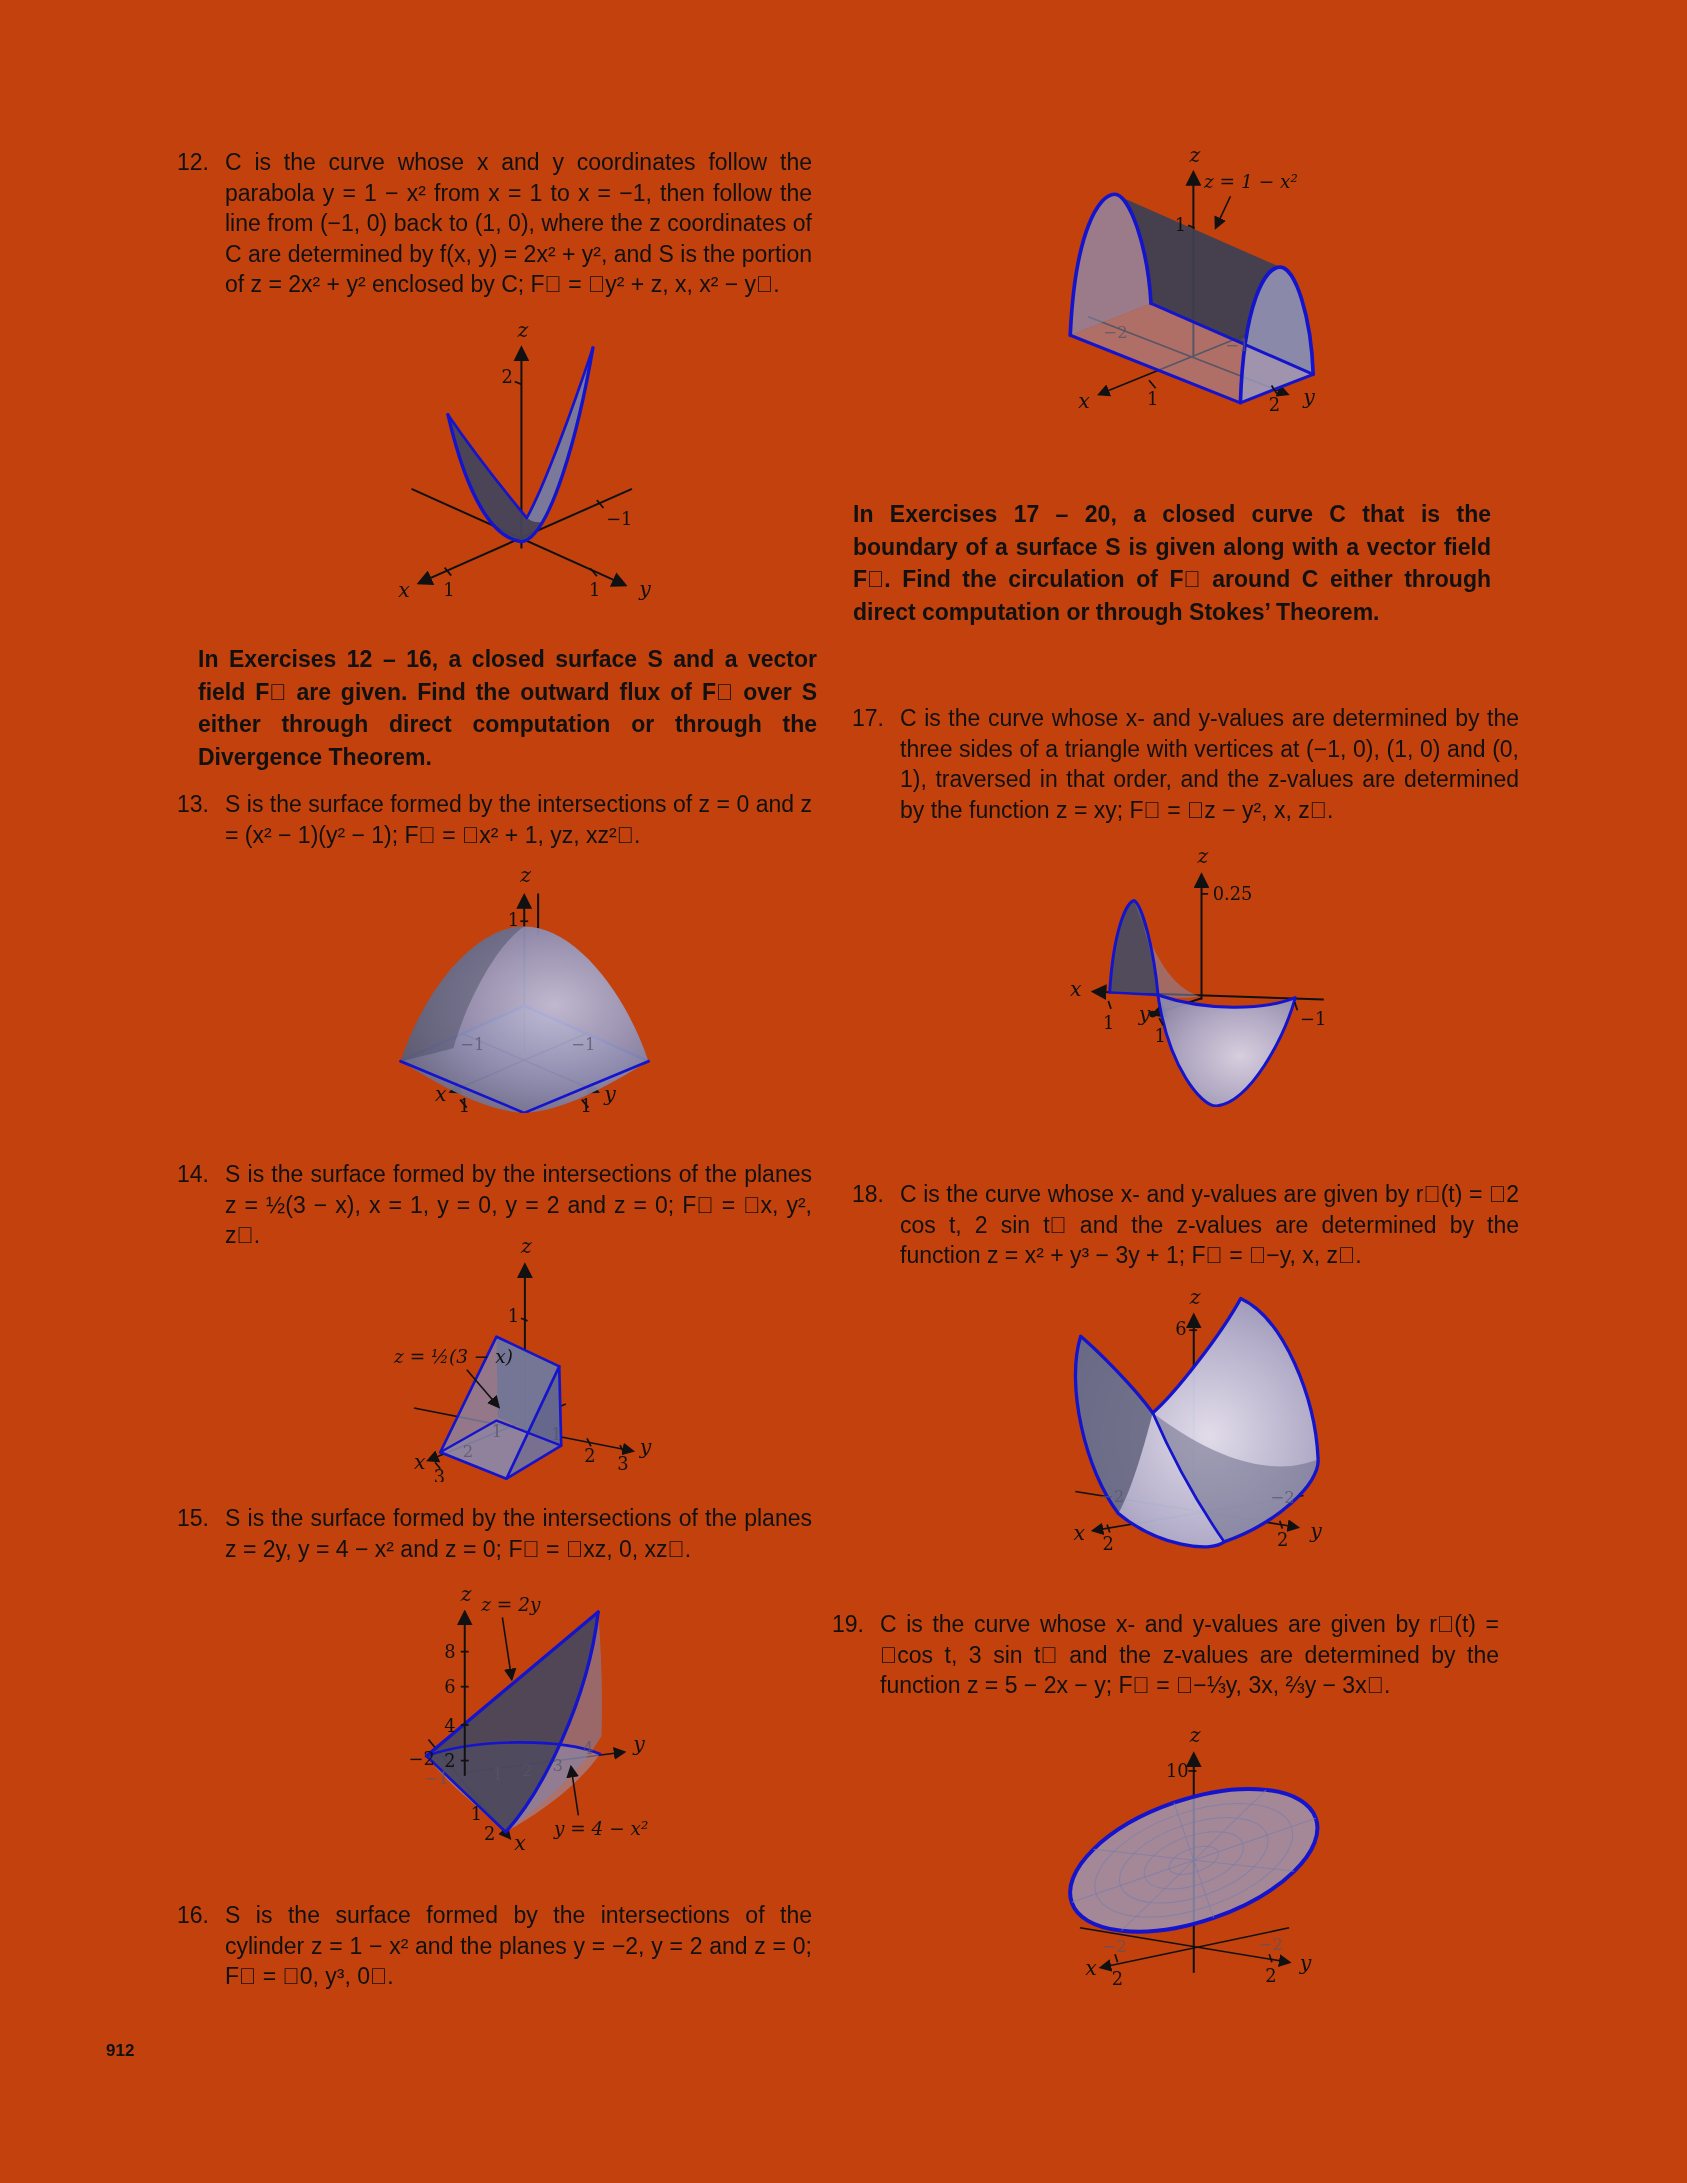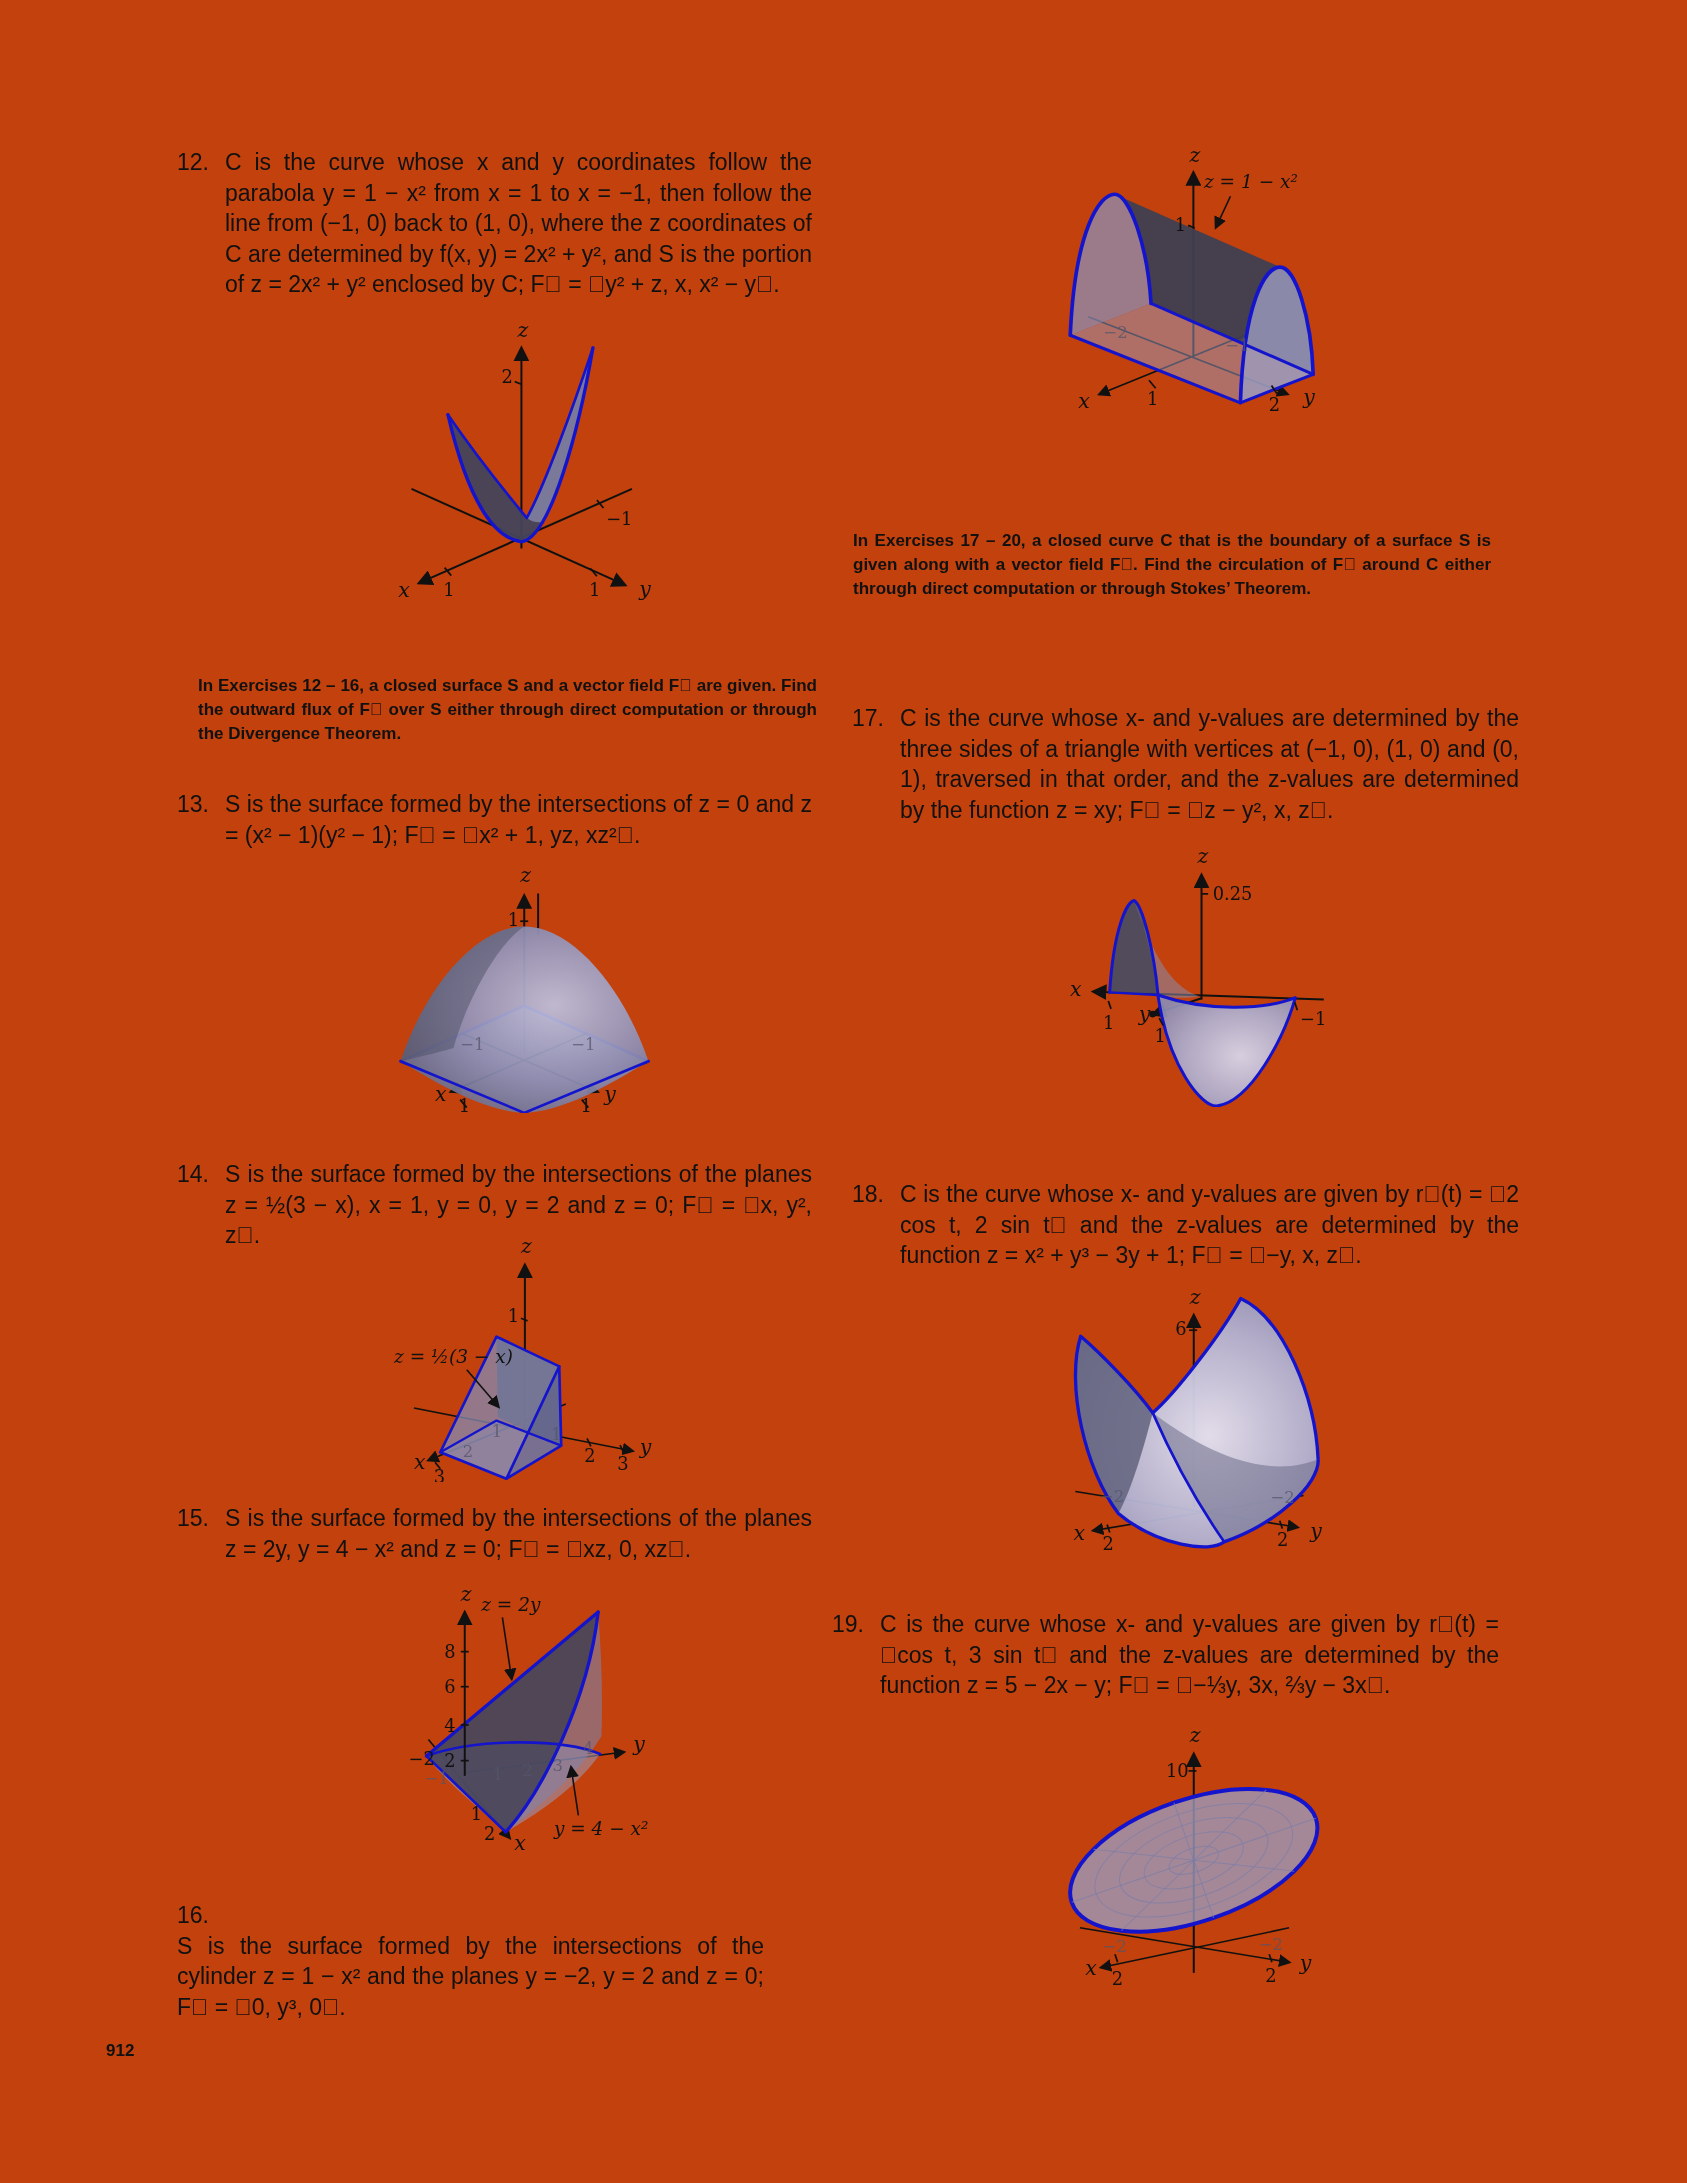"In Exercises 17 – 20," .heading { font-size: 17px -> 23px; margin-top: 31px -> none }
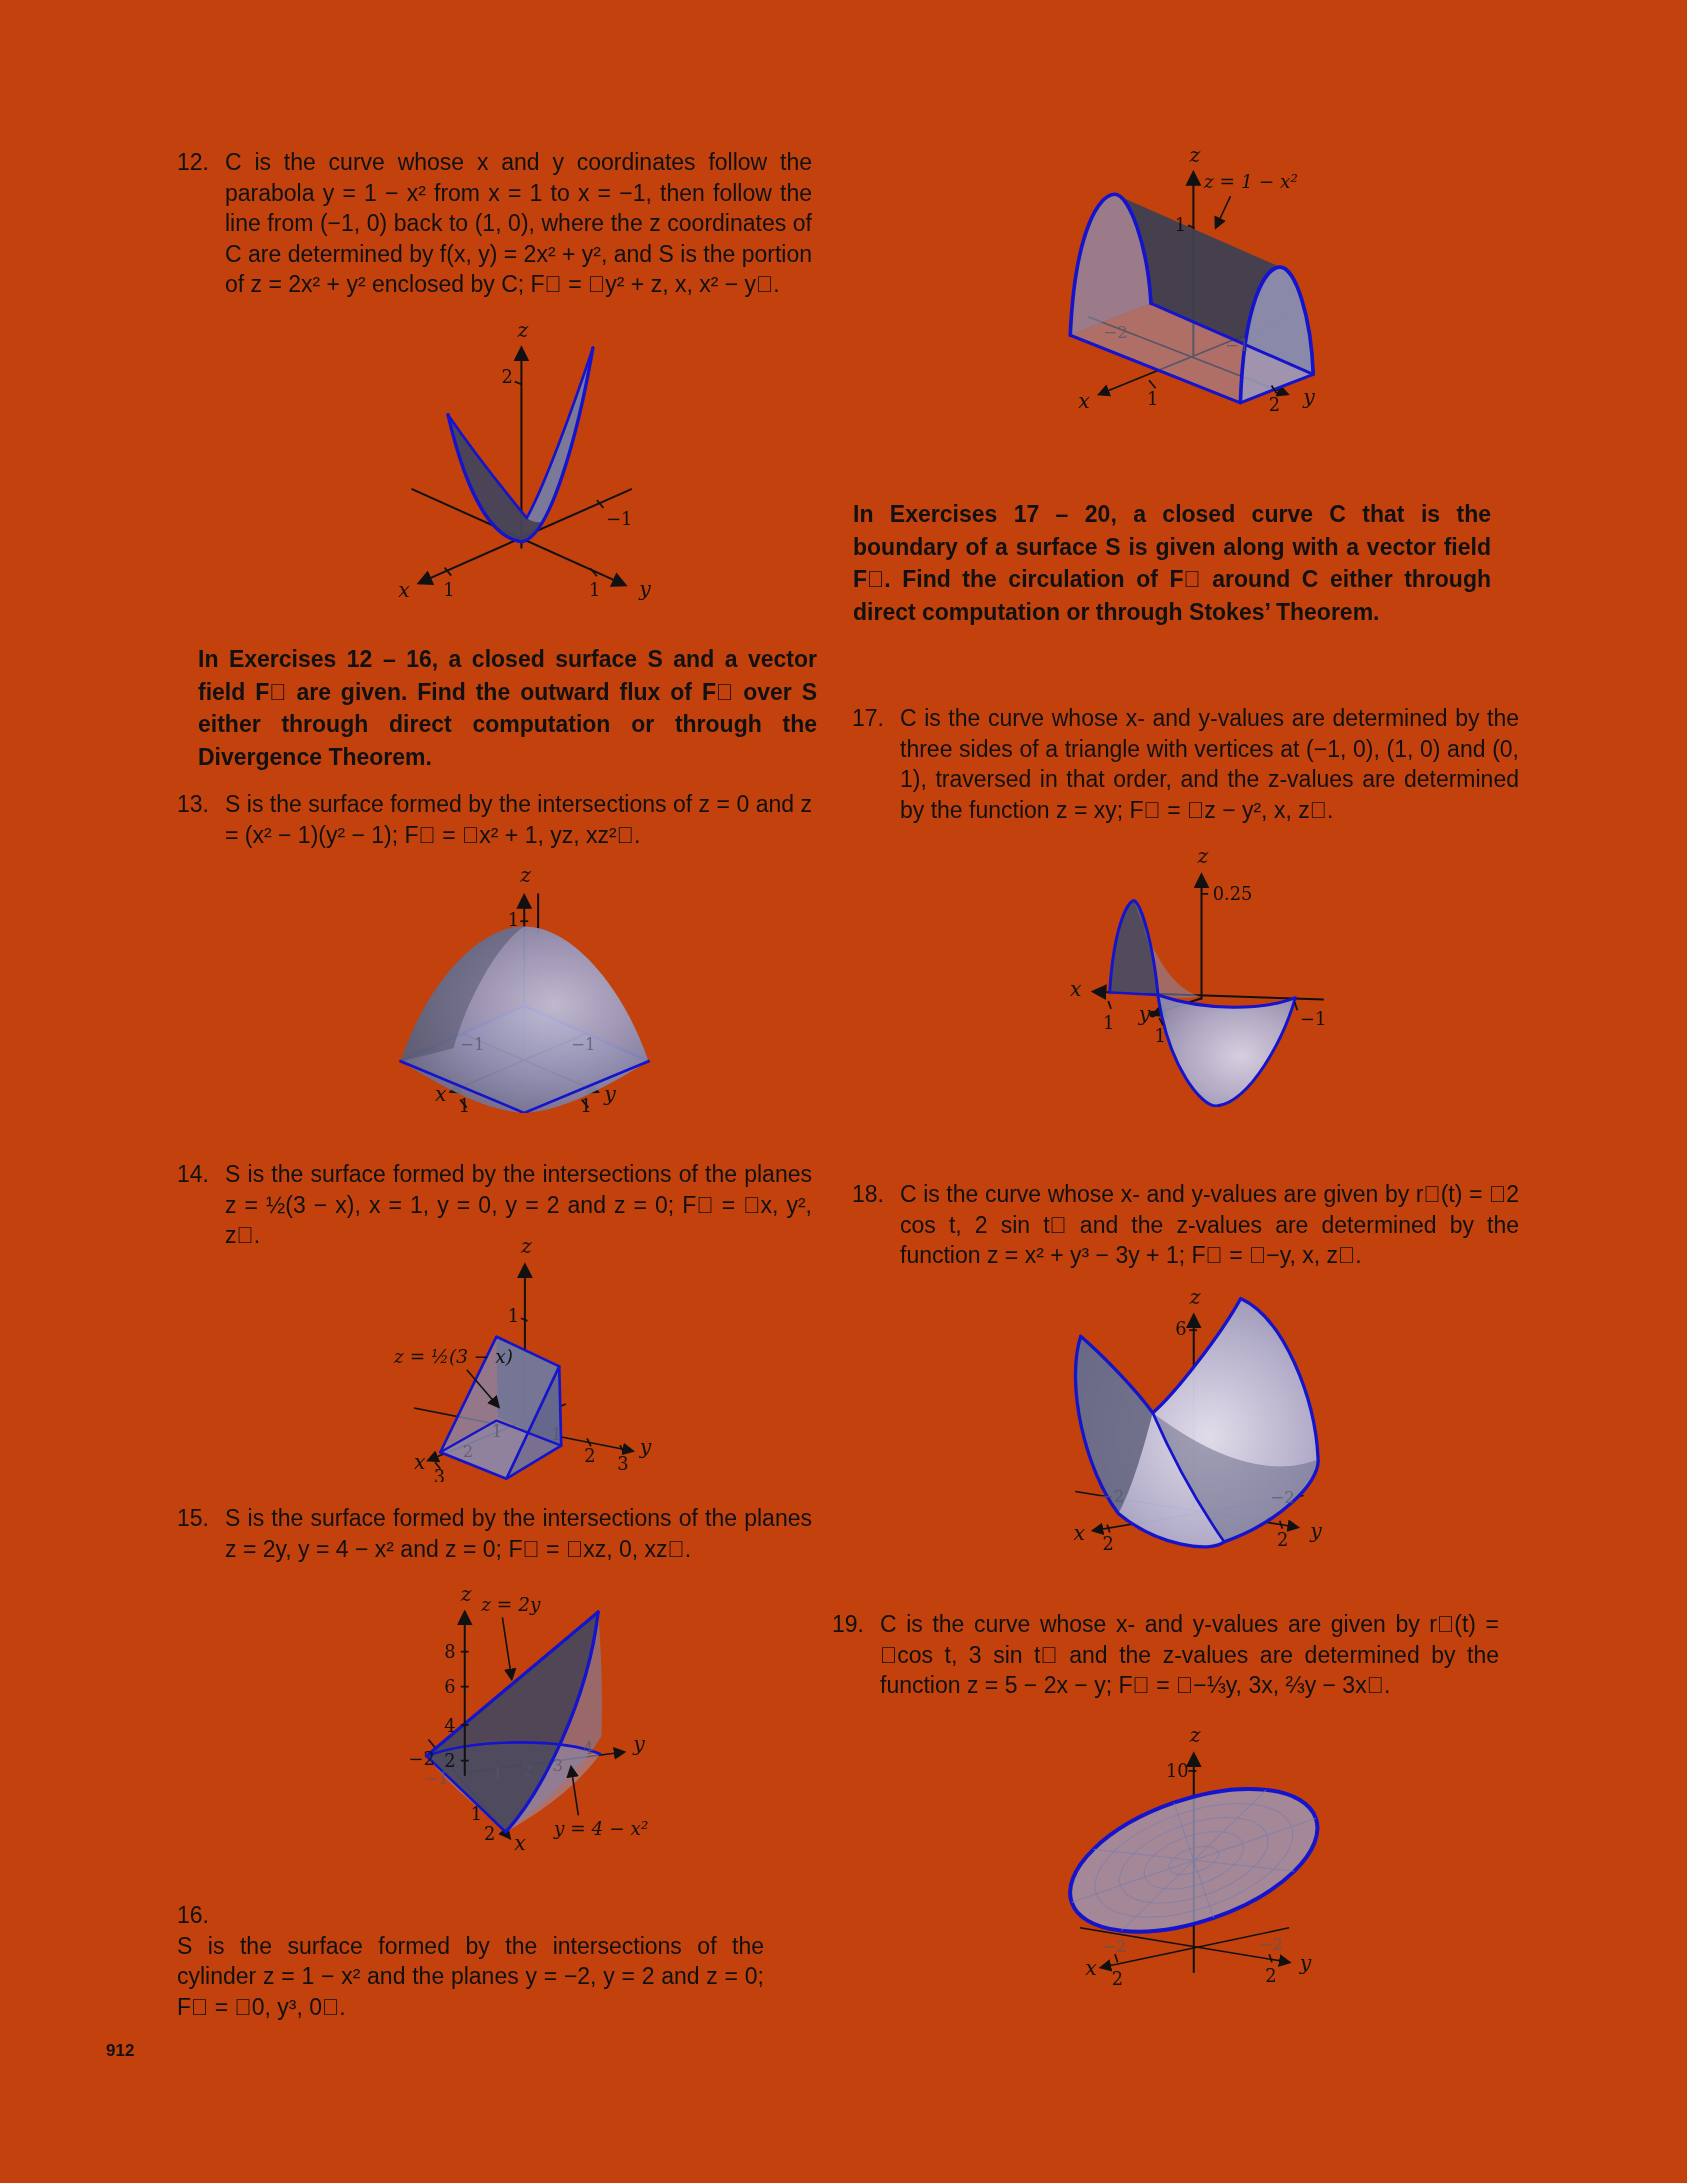"16." div.item { flex-direction: column -> none }
